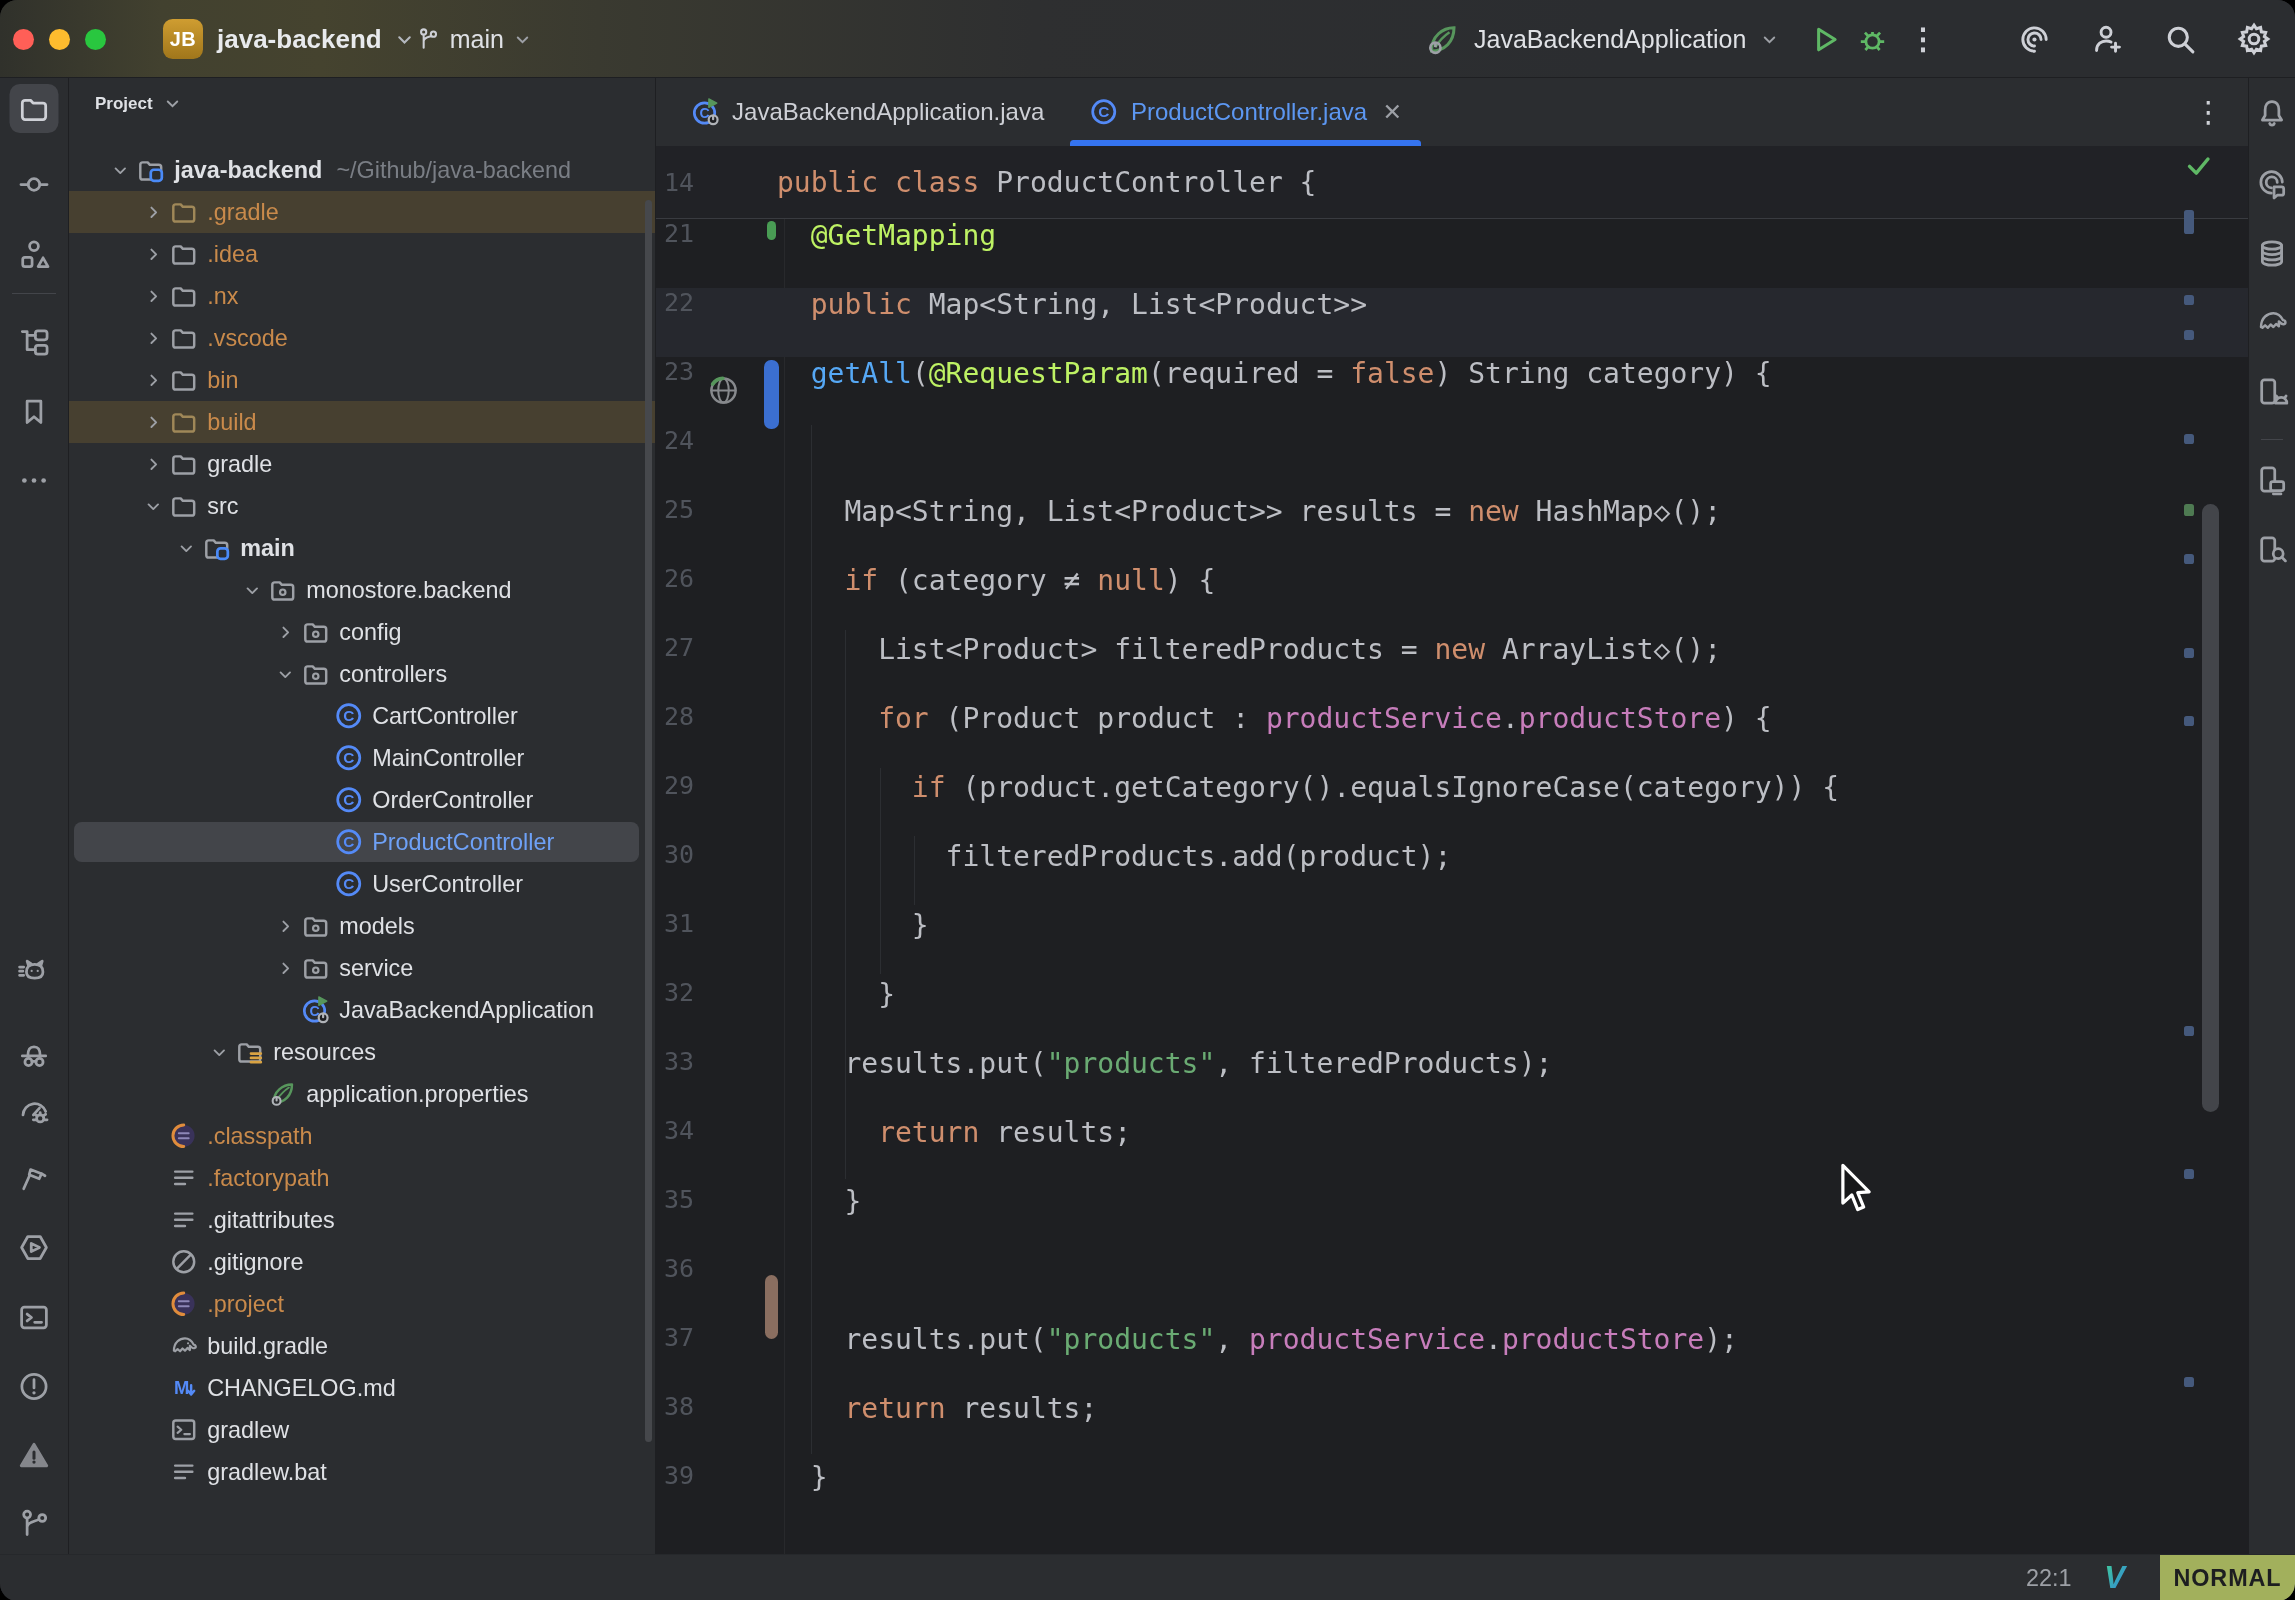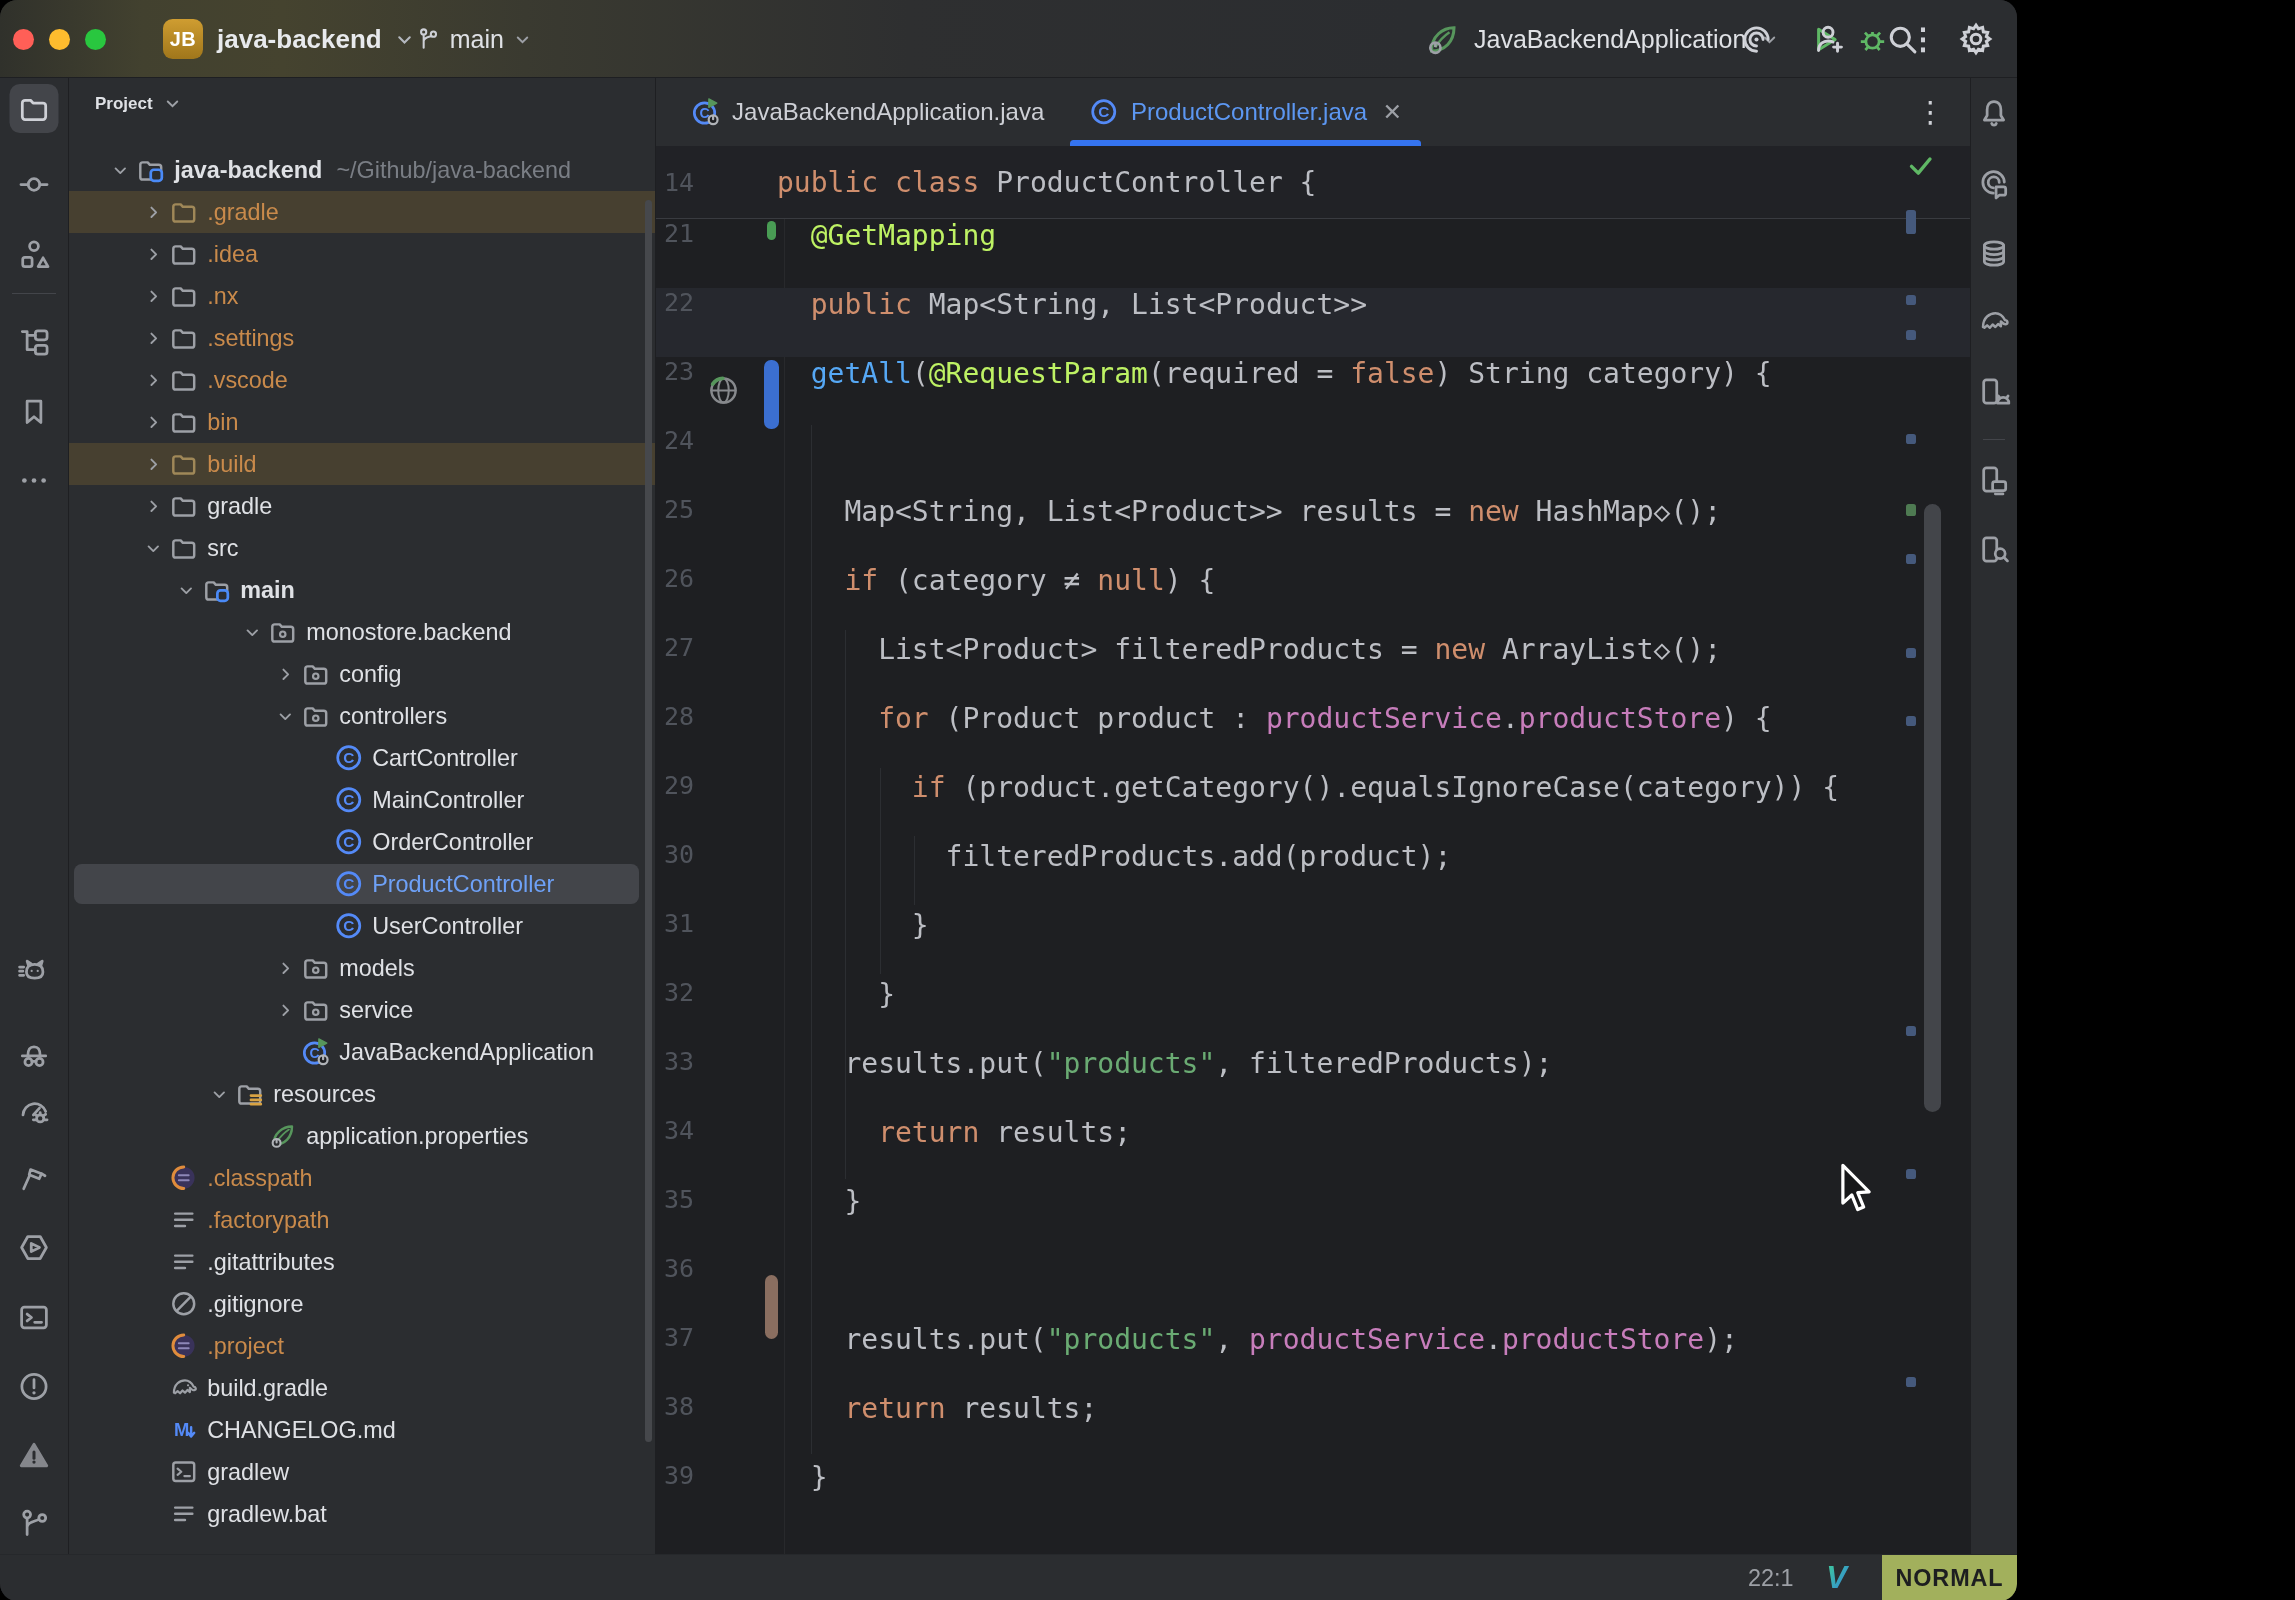"JB" .window { width: 2017px -> 2295px }
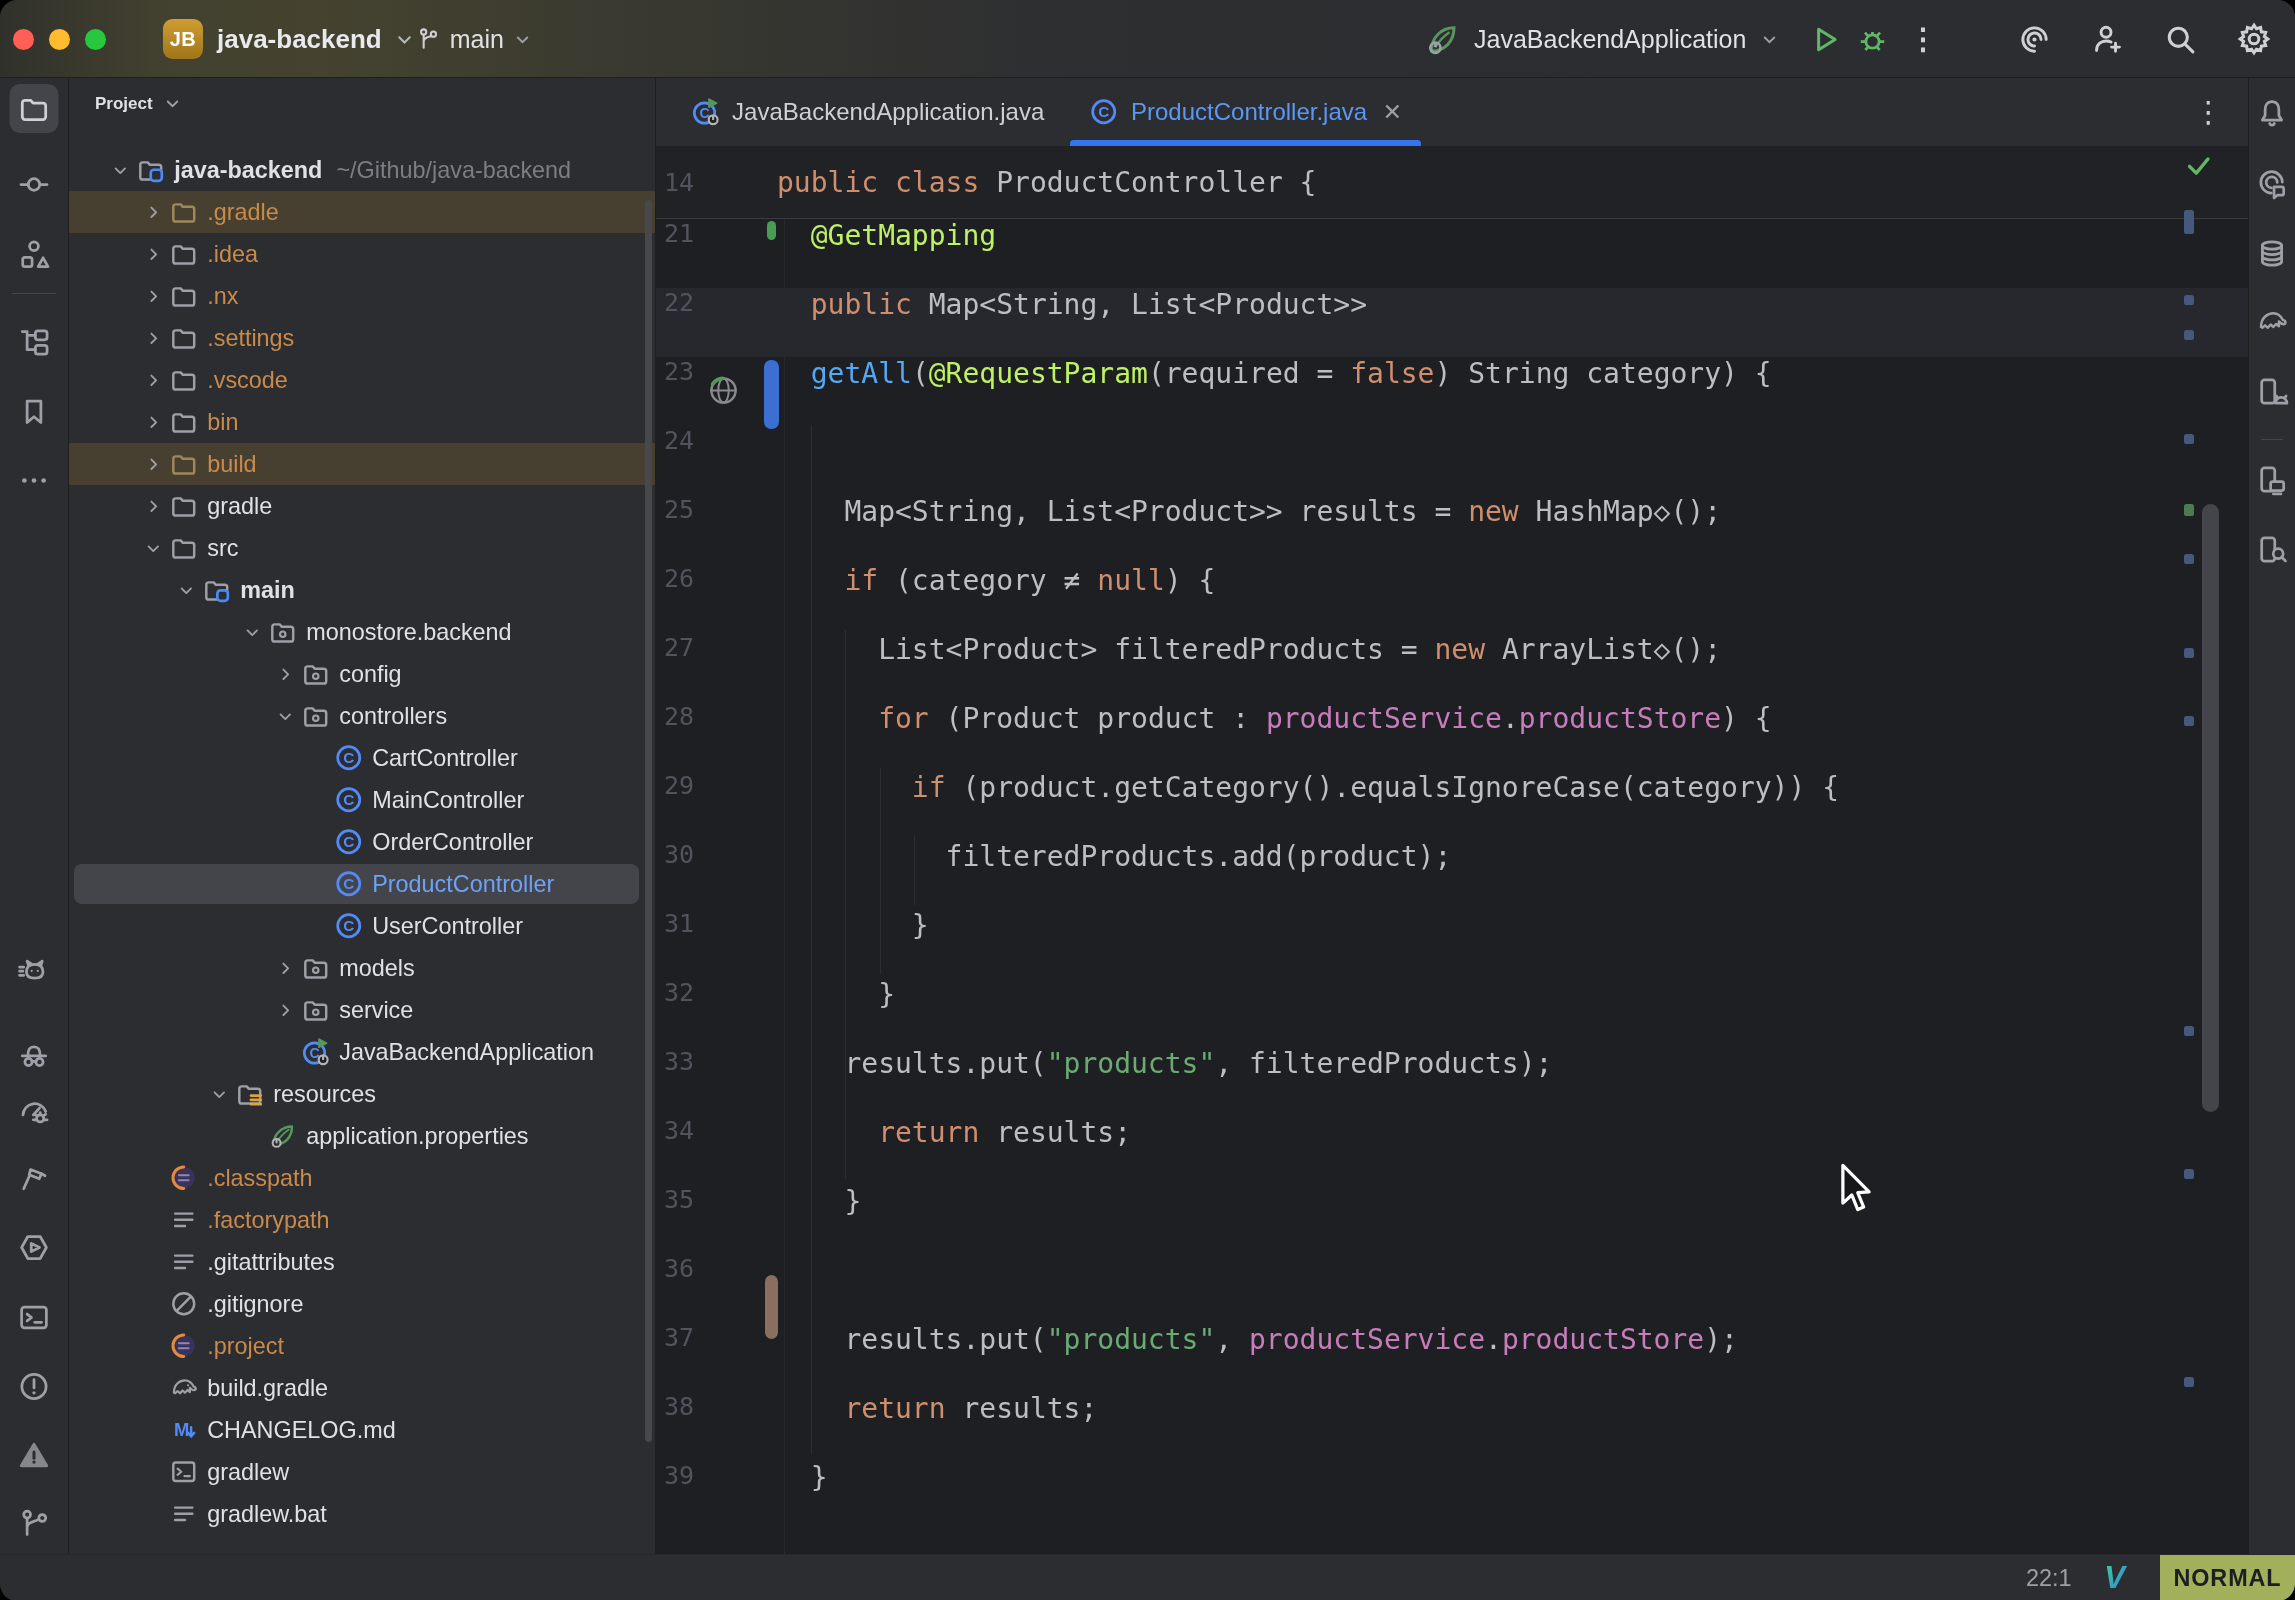".settings" div.trow { html: <div> <span> <svg> <path></path> </svg> </span> <span> <svg> <path></path> </svg> </span> <span>.settings</span> </div> -> none }
